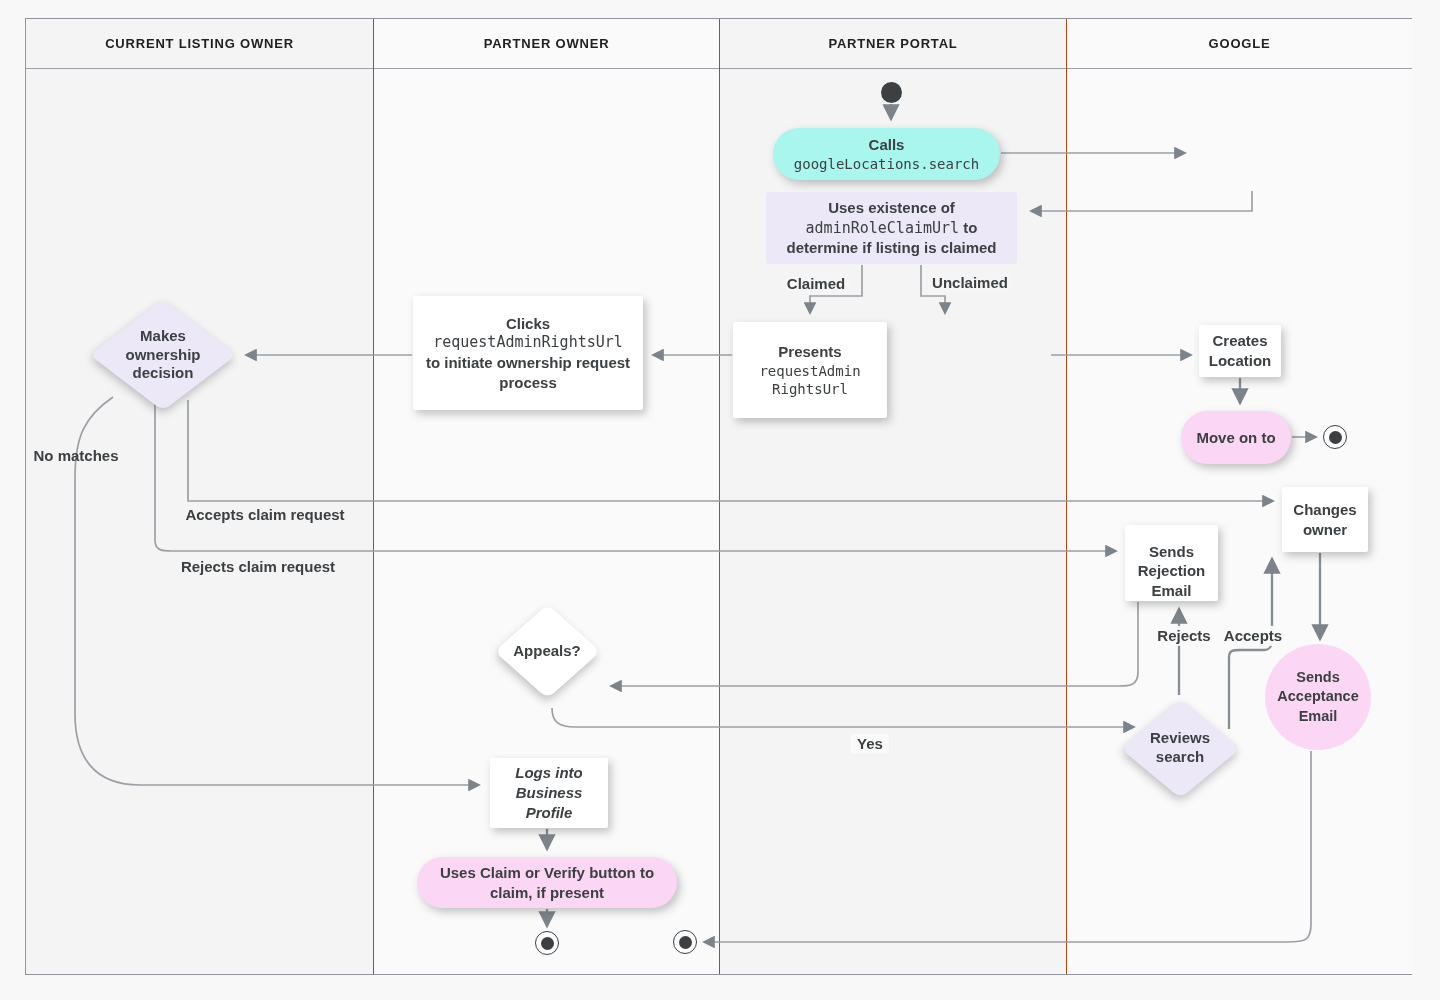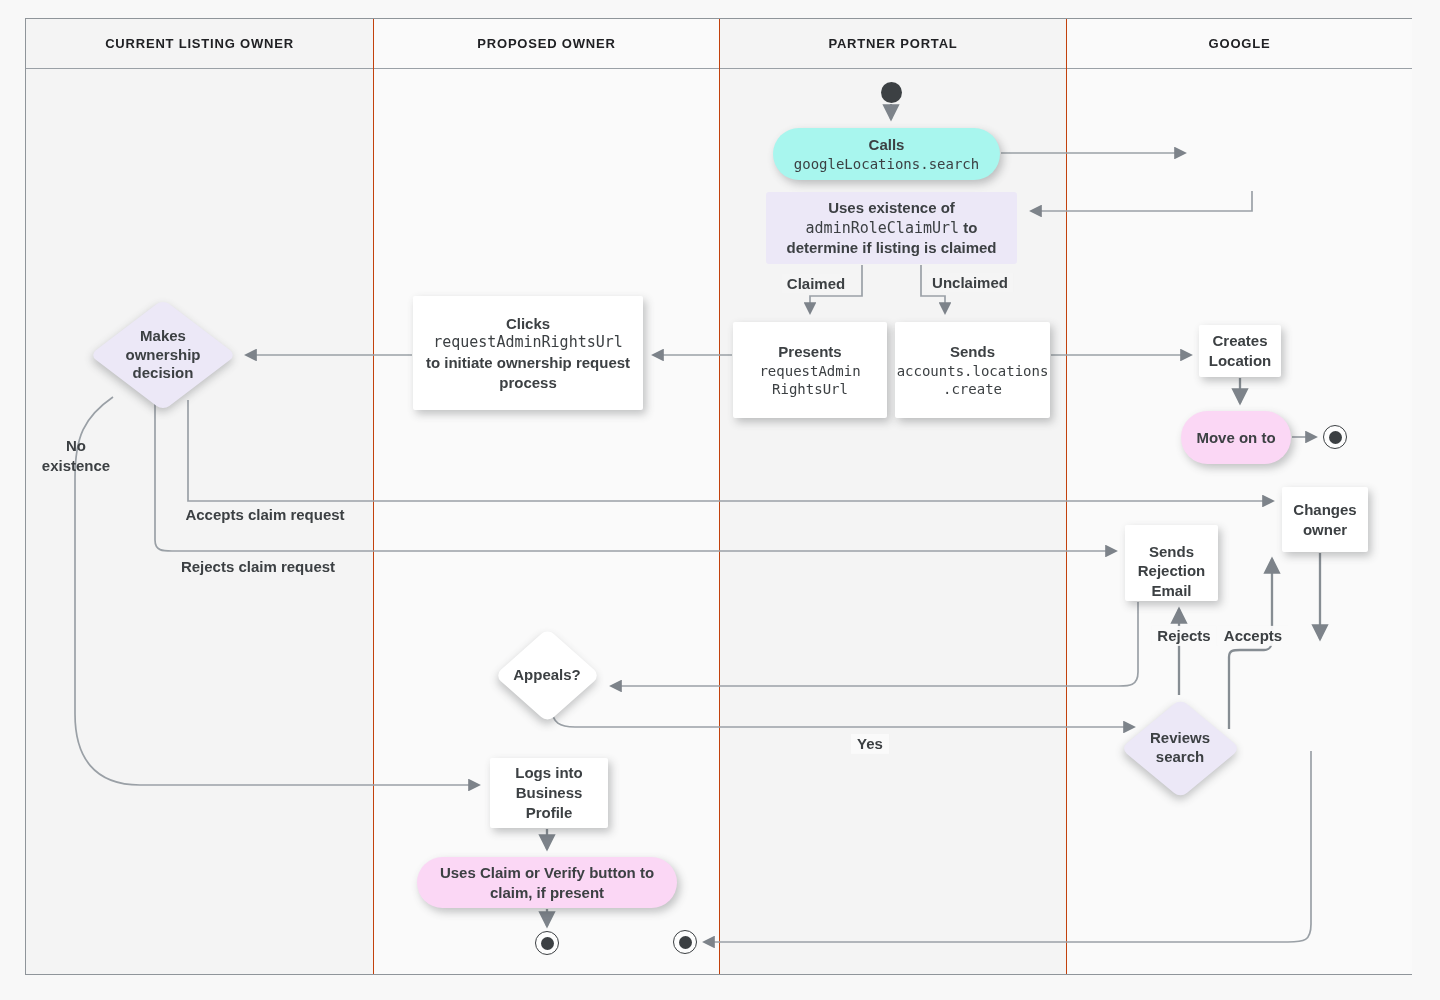"PROPOSED OWNER" div.lane-header { text: PROPOSED -> PARTNER }
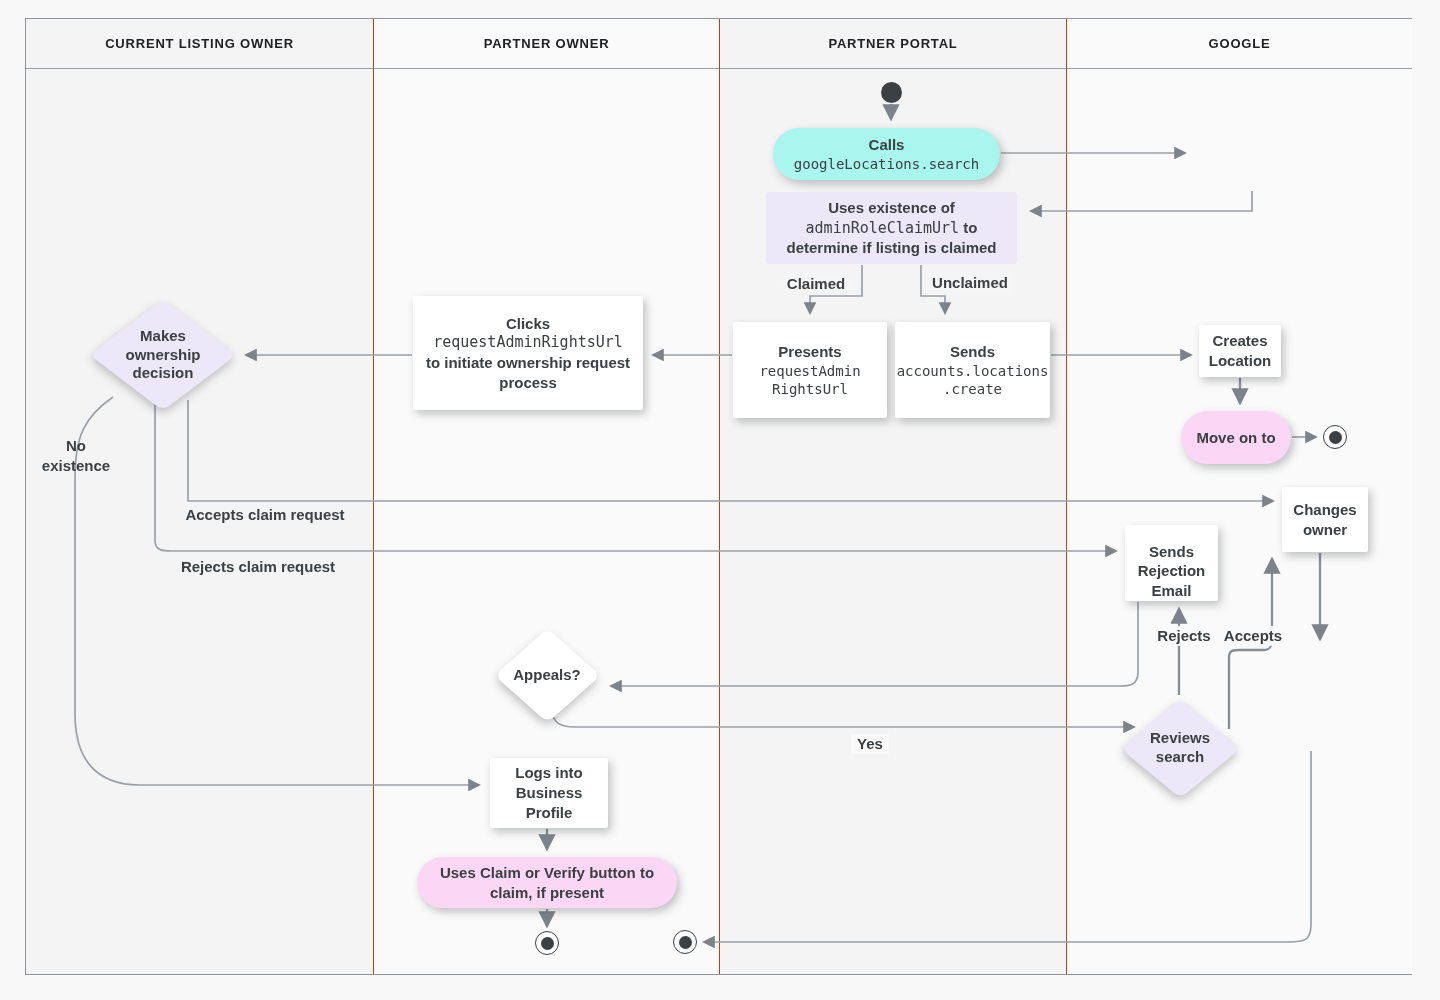"Sends" div.node { html: <div> <span>Sends</span> <span>accounts.locations .create</span> </div> -> none }
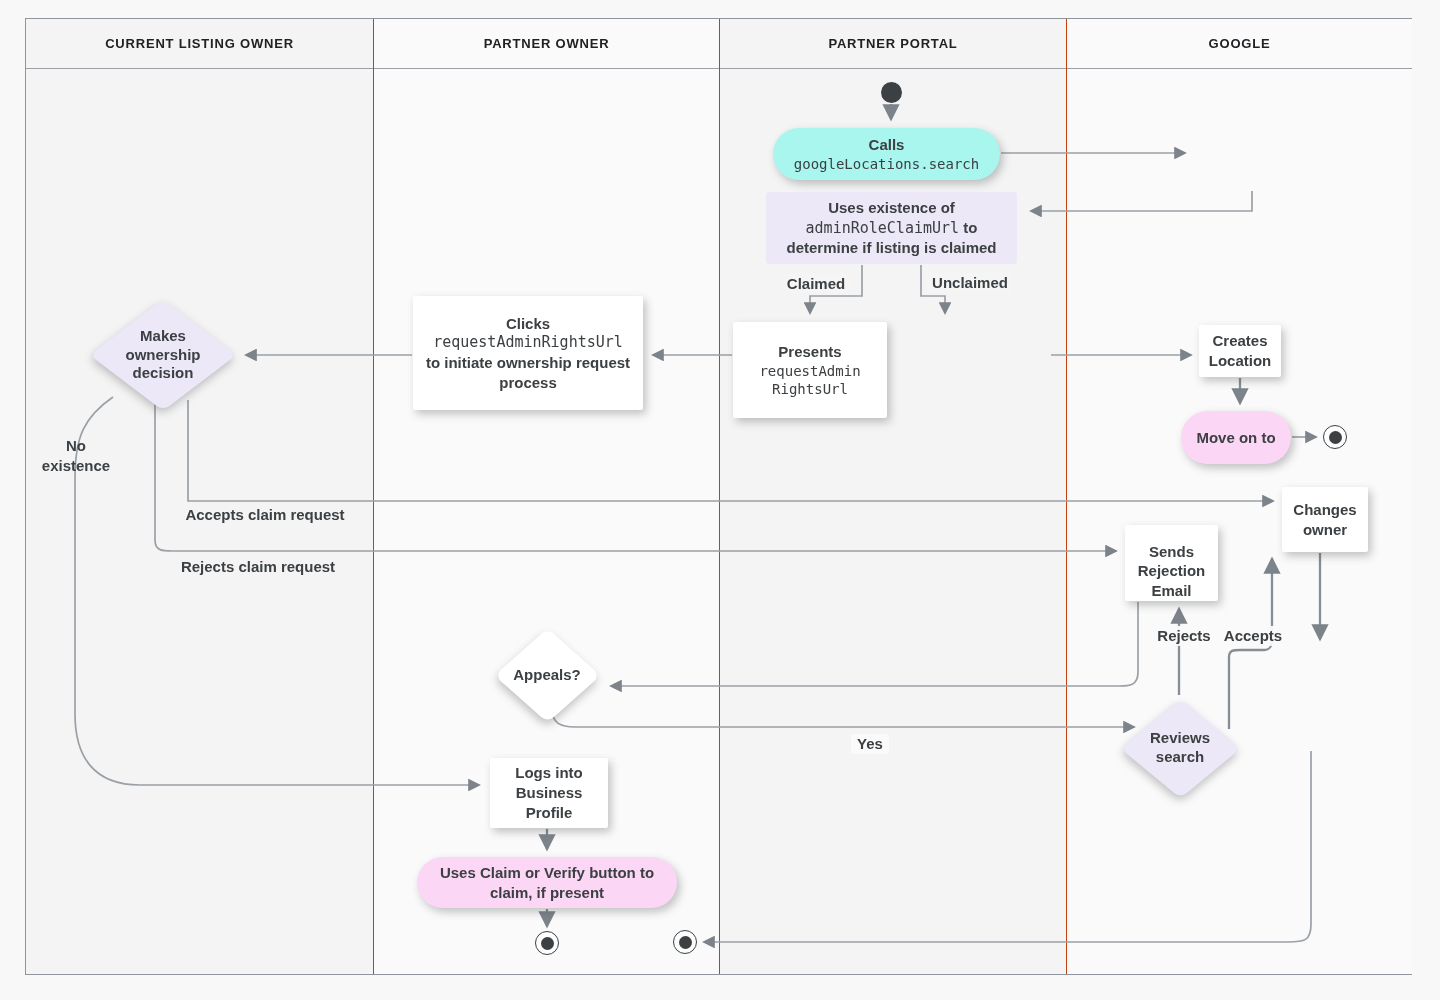"No existence" div.edge-label { text: existence -> matches }
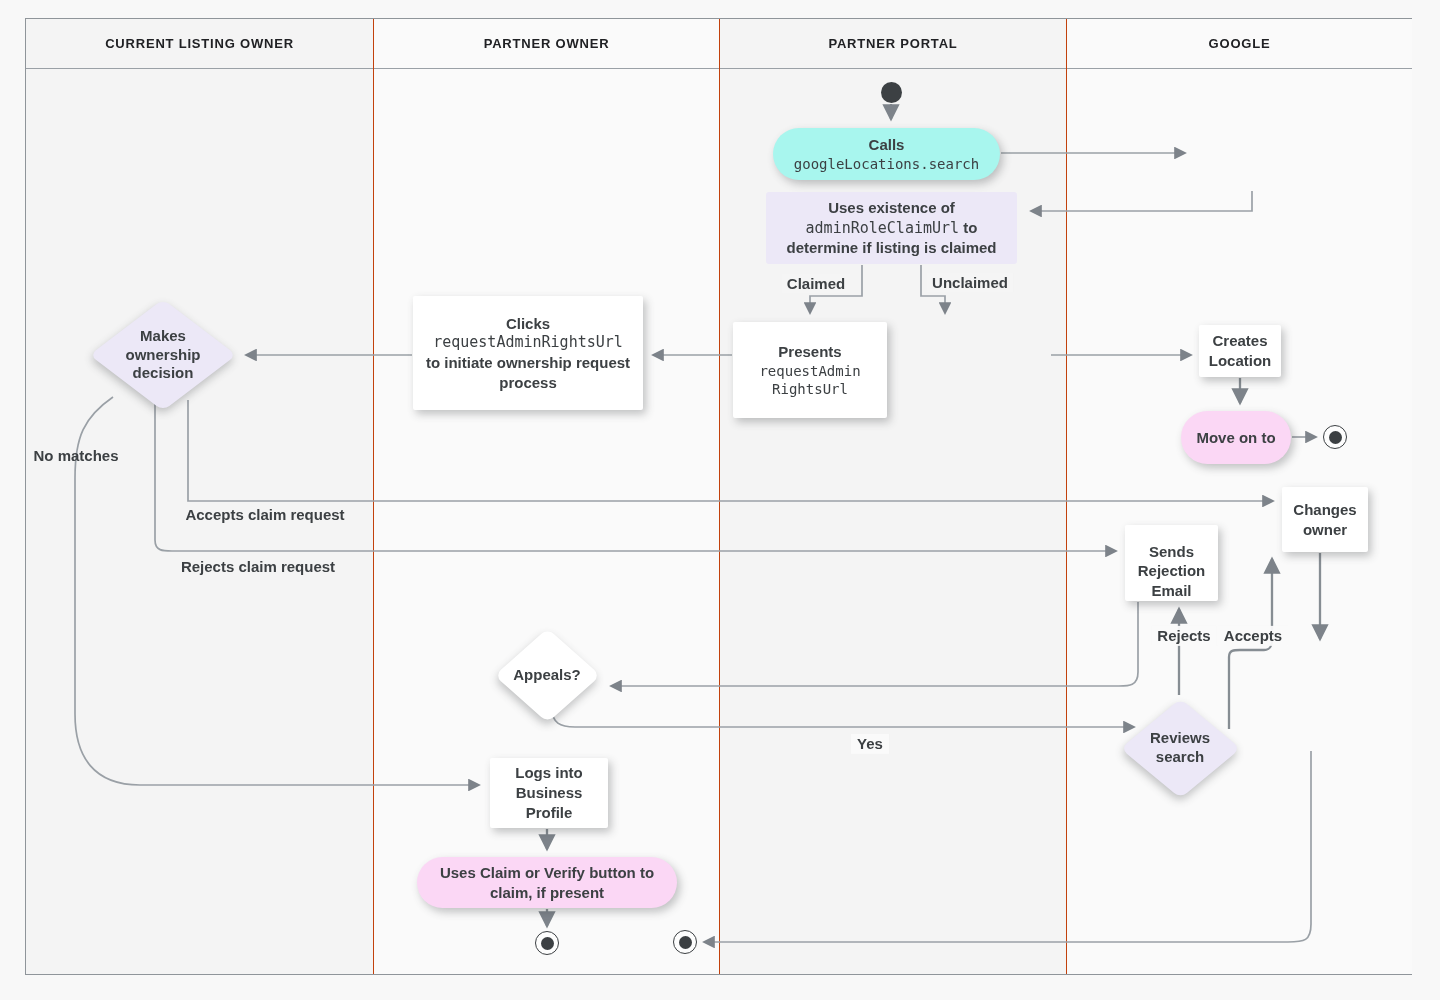"Appeals?" div.diamond { top: 628px -> 604px }
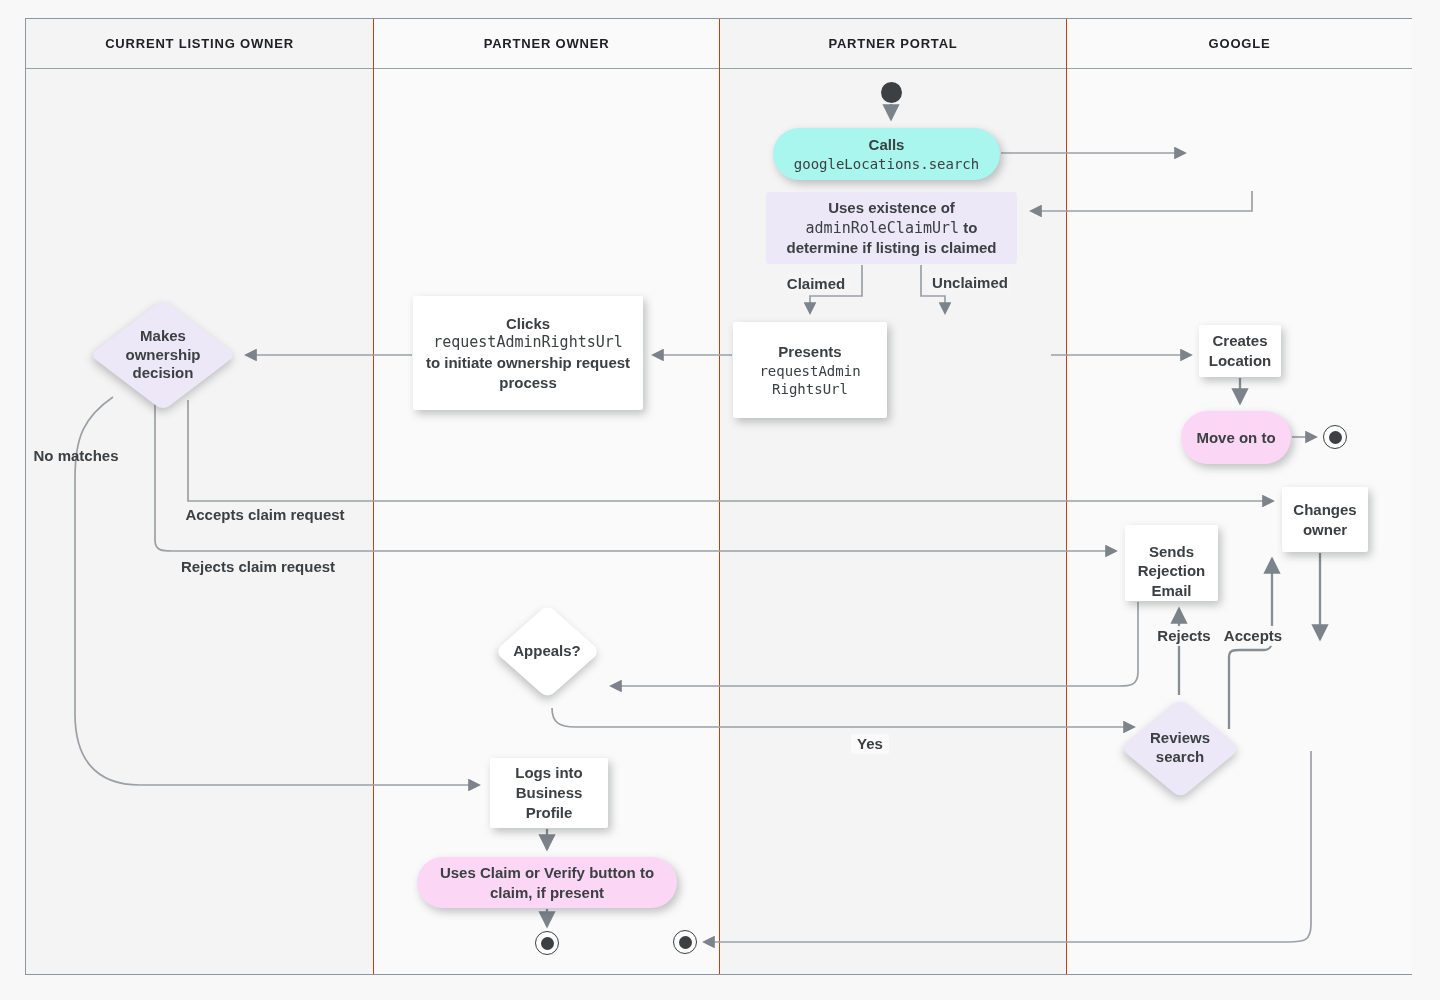"Sends Acceptance Email" div.node { html: none -> <div> <span>Sends Acceptance Email</span> </div> }
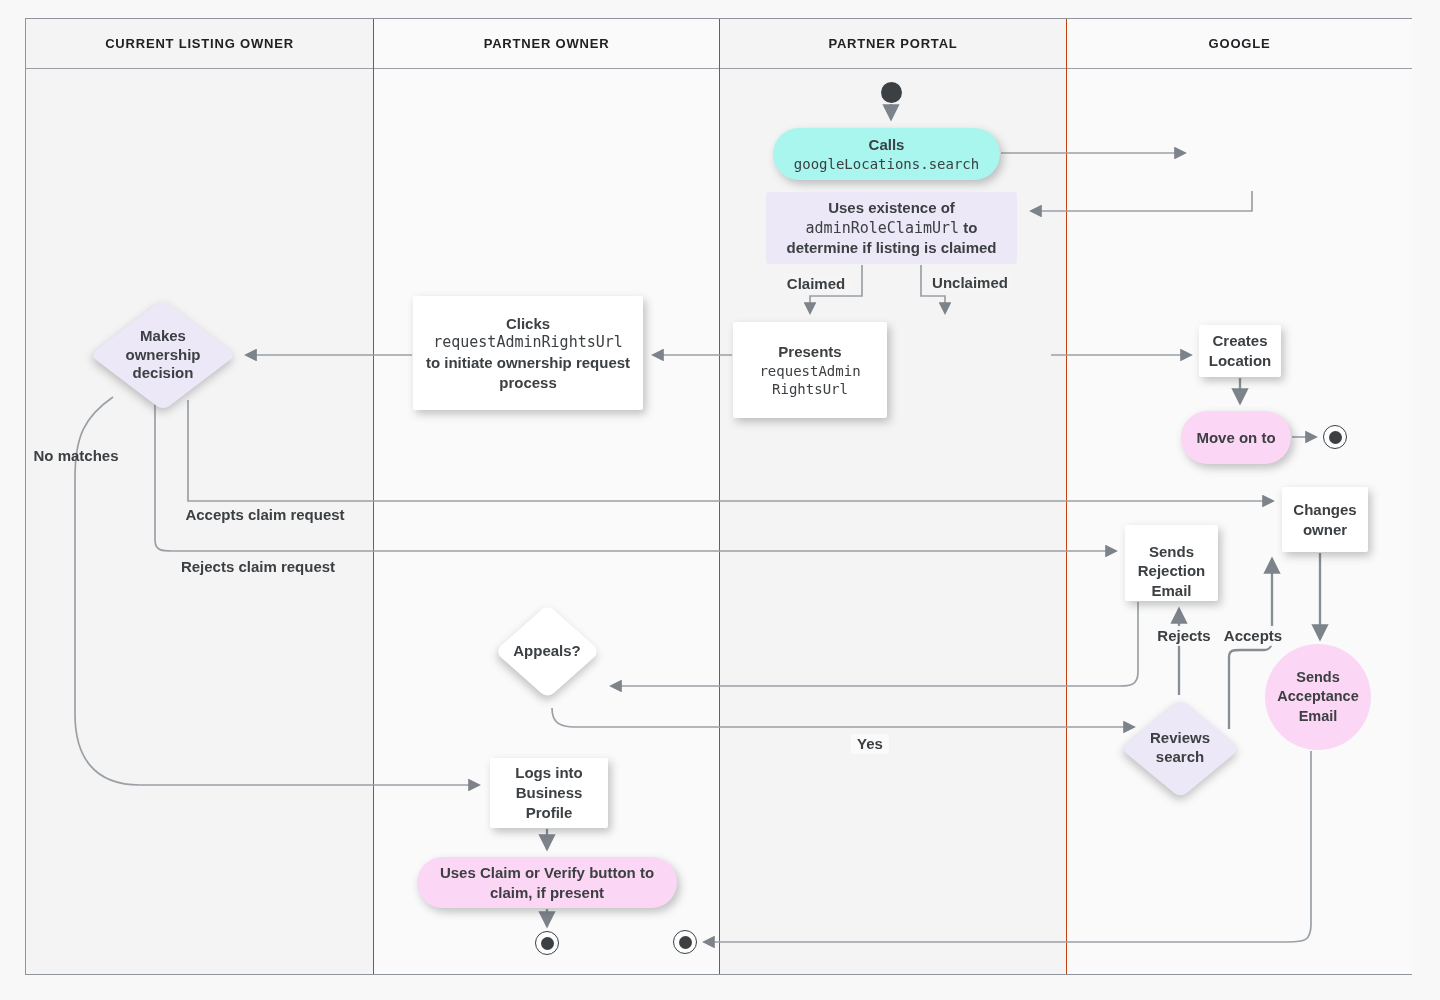"Logs into Business Profile" span { font-style: none -> italic }
